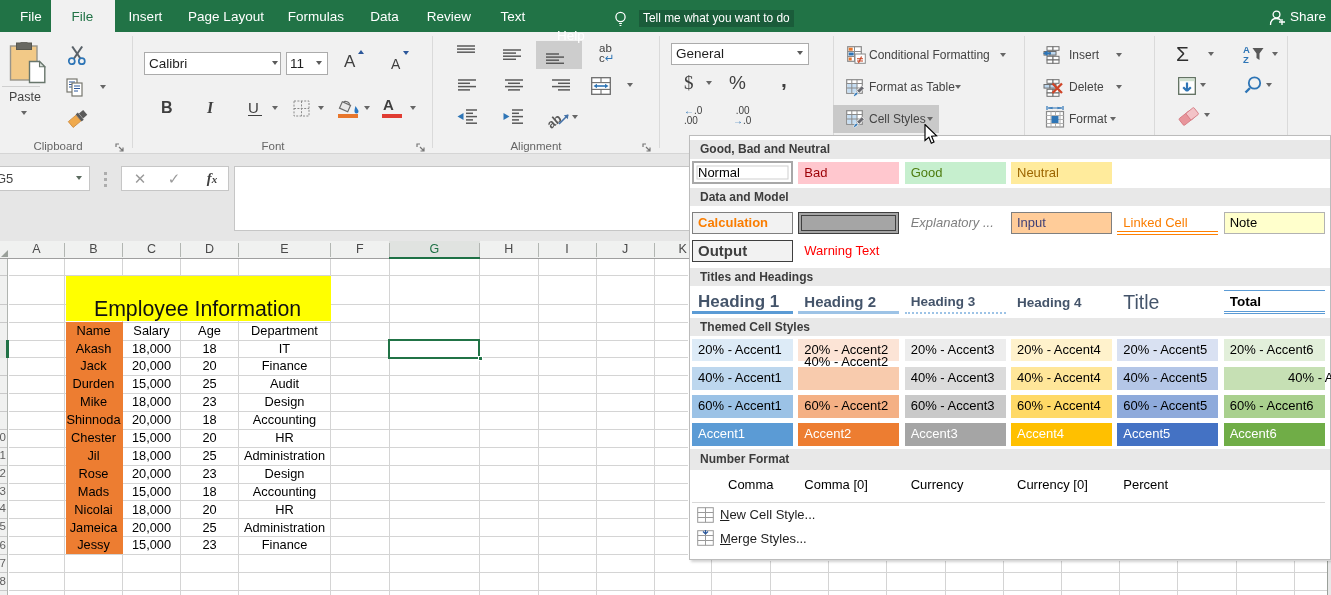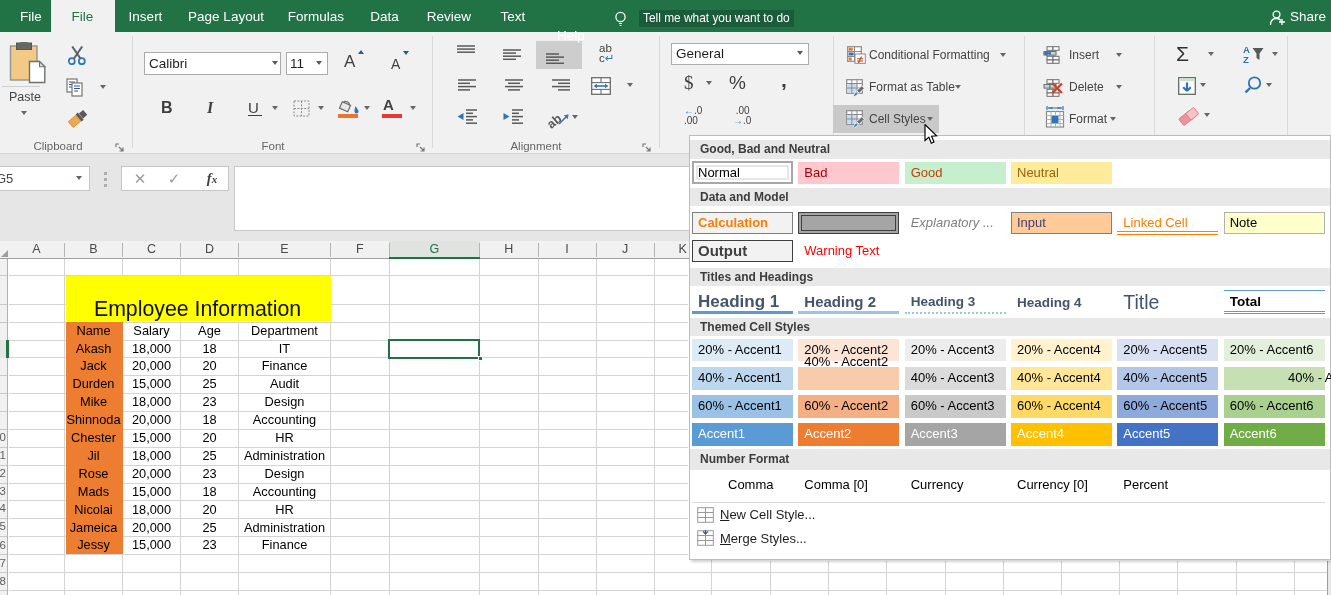"Good" div.a { color: #c2410c -> #4d7c0f }
